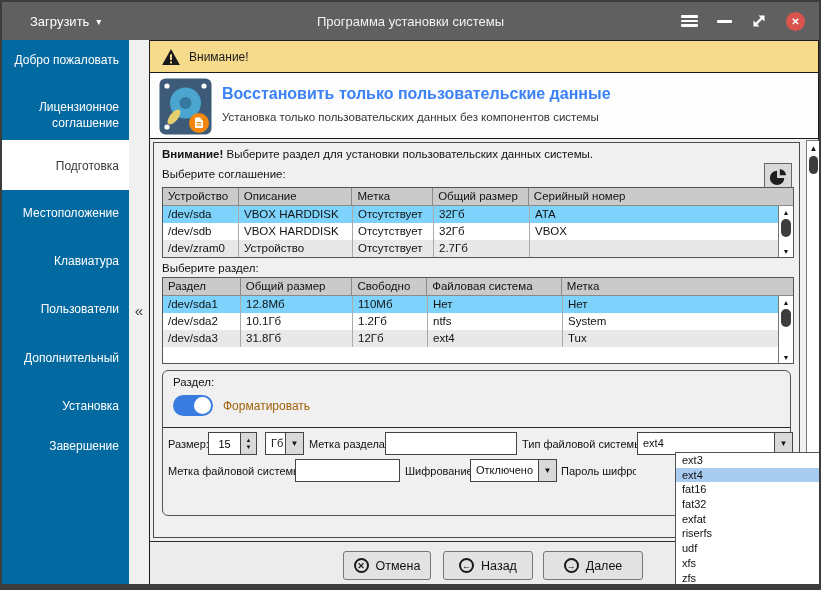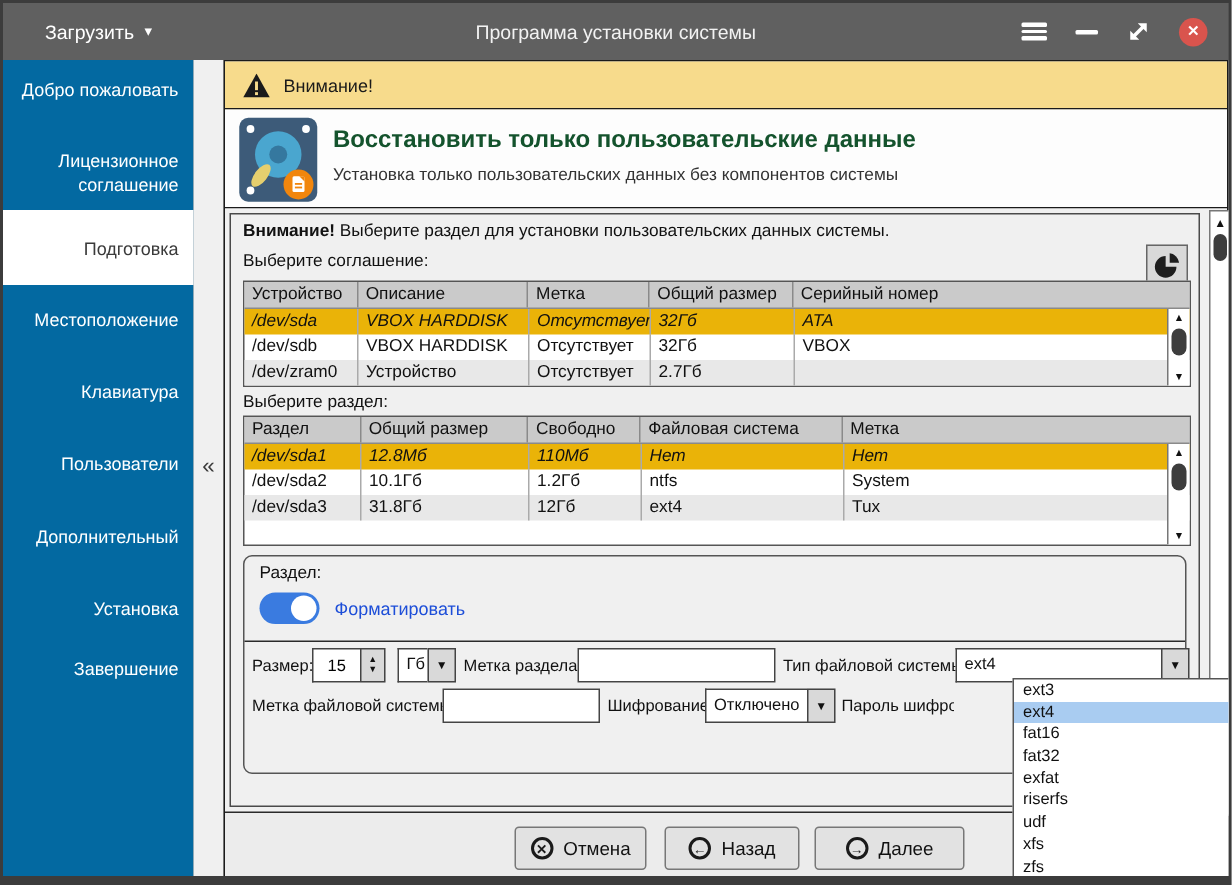"Восстановить только пользовательские" .hdr-title { color: #14532d -> #3b82f6 }
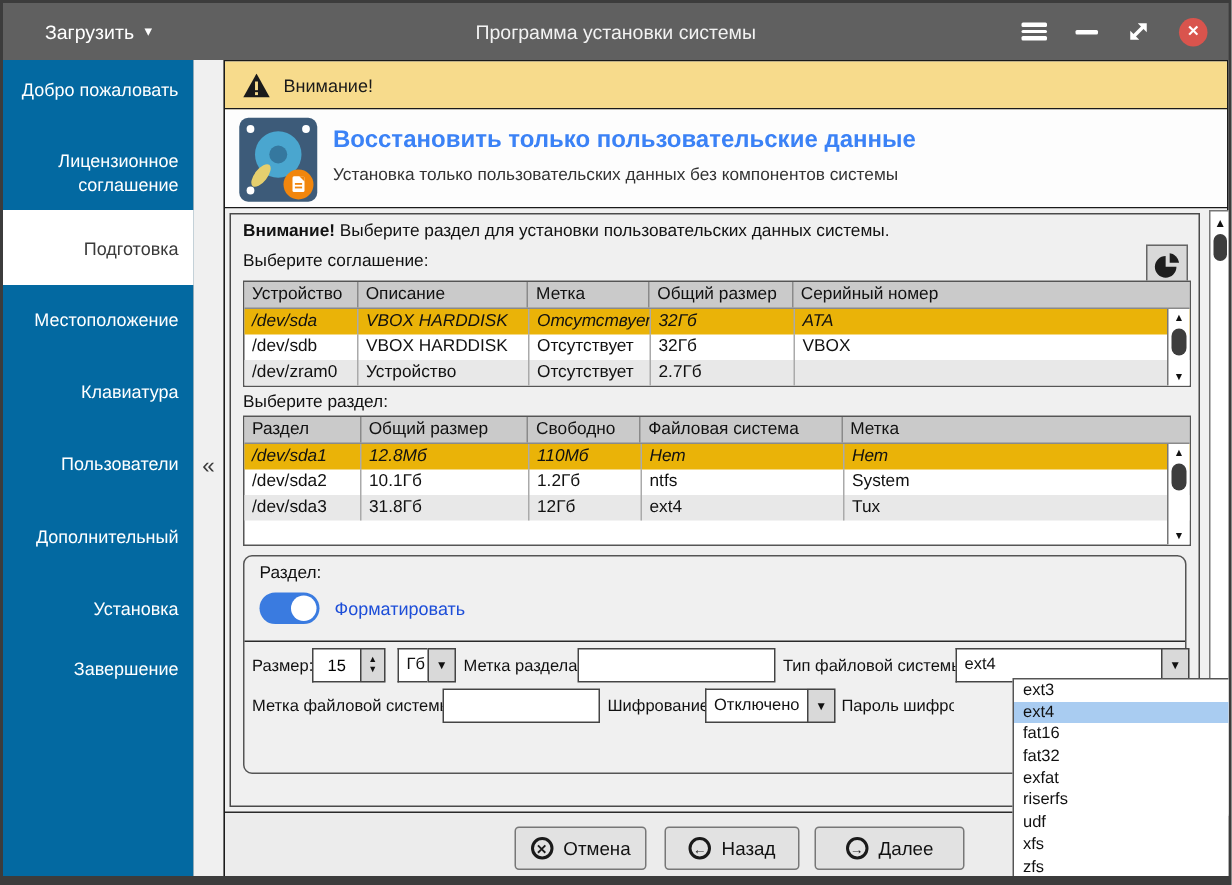"/dev/sda" .row-sel { background: #eab308 -> #7dd3fc; font-style: italic -> none }
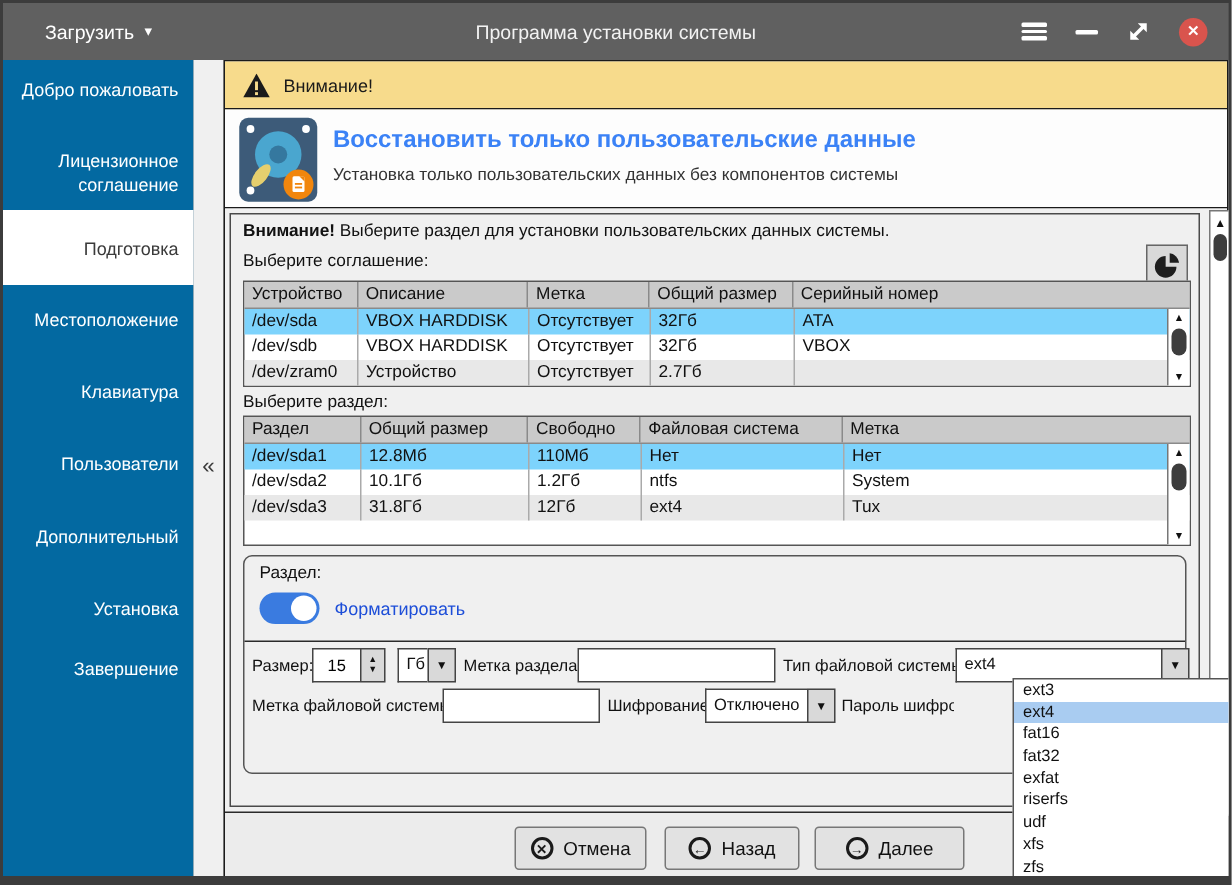"Форматировать" .toggle-label { color: #1d4ed8 -> #a16207 }
